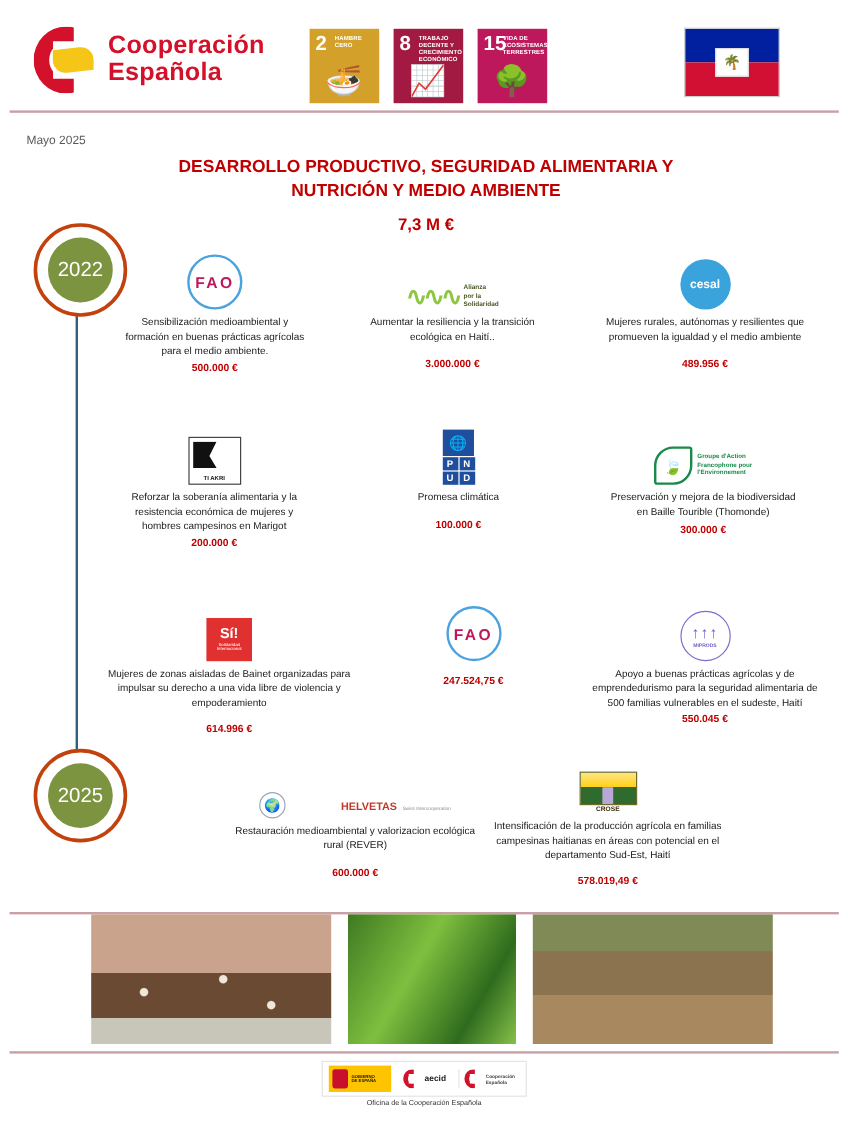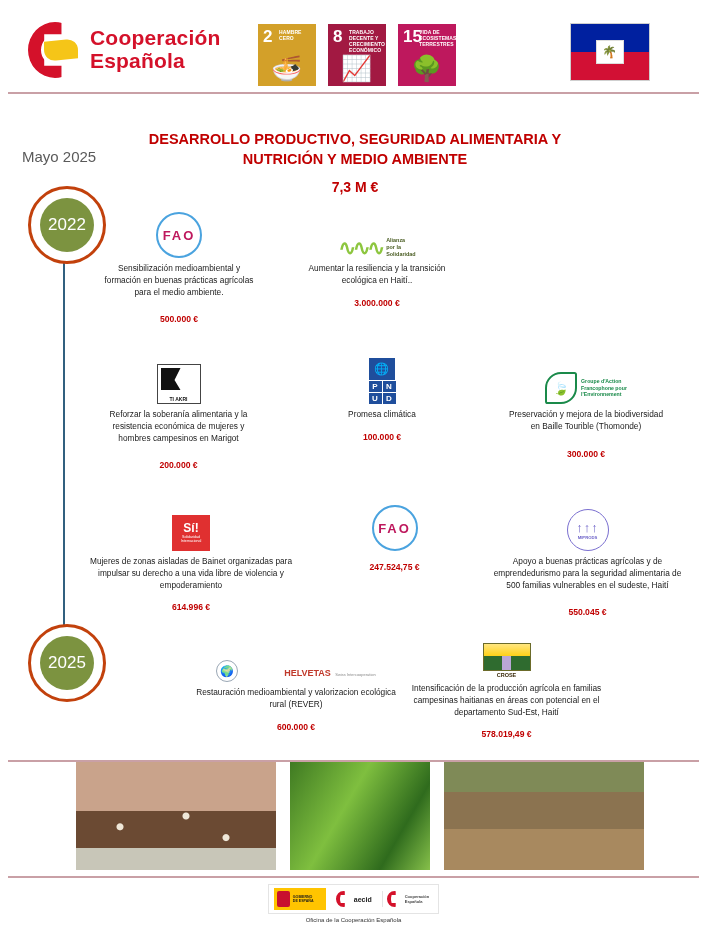"Mayo 2025" .date { font-size: 15px -> 10px; margin-top: 36px -> none }
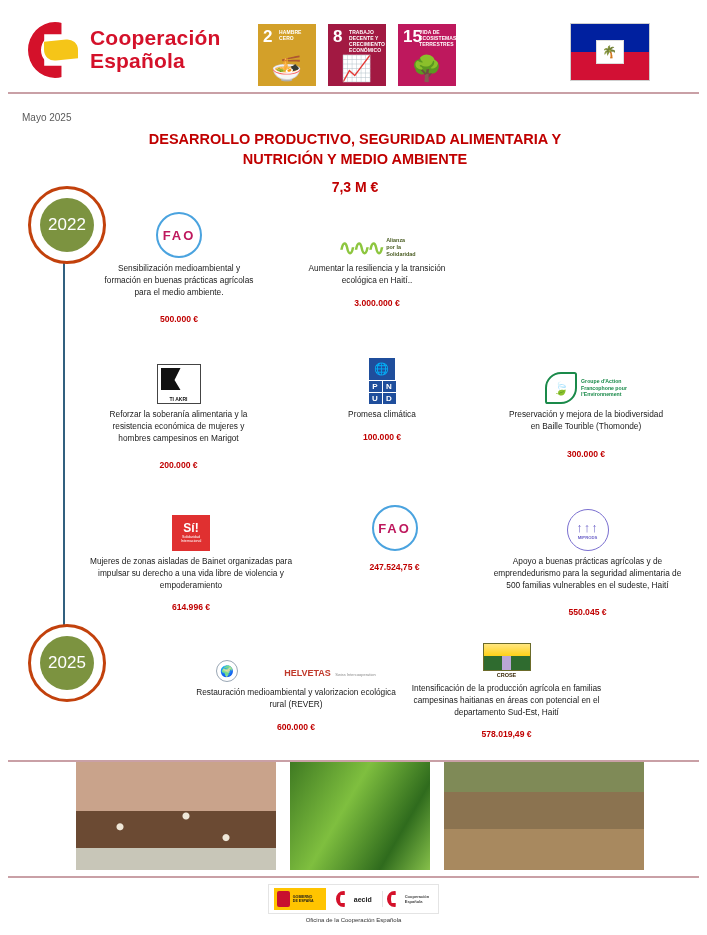"cesal" div.card { html: none -> <div> <div> <div>cesal</div> </div> <div>Mujeres rurales, autónomas y resilientes que promueven la igualdad y el medio ambiente</div> <div>489.956 €</div> </div> }
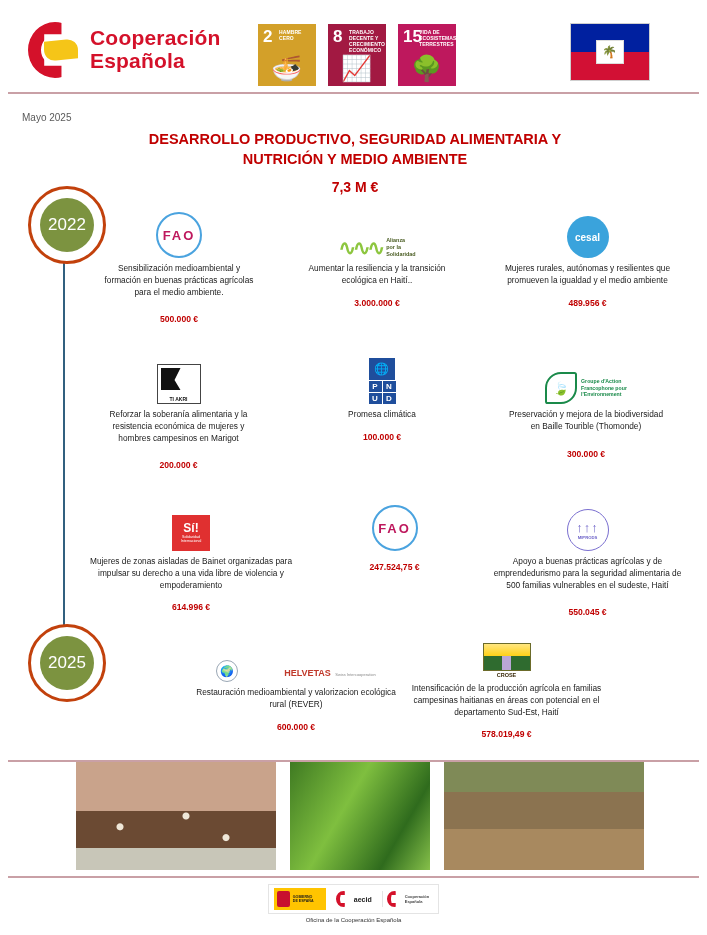"500.000 €" .card .money { margin-top: 16px -> 3px }
